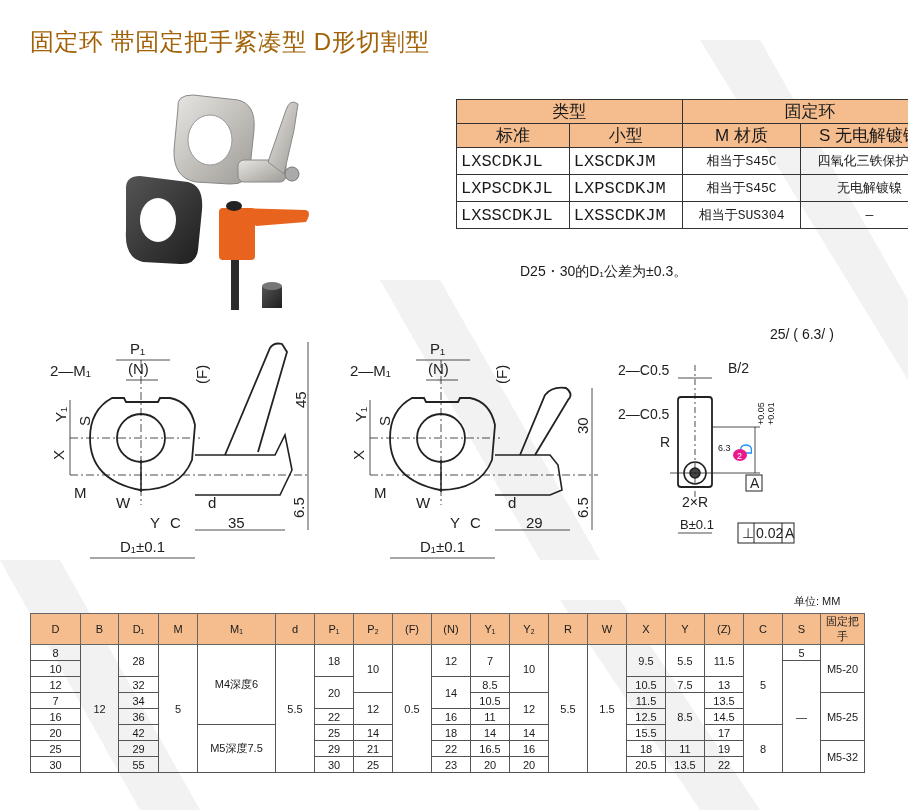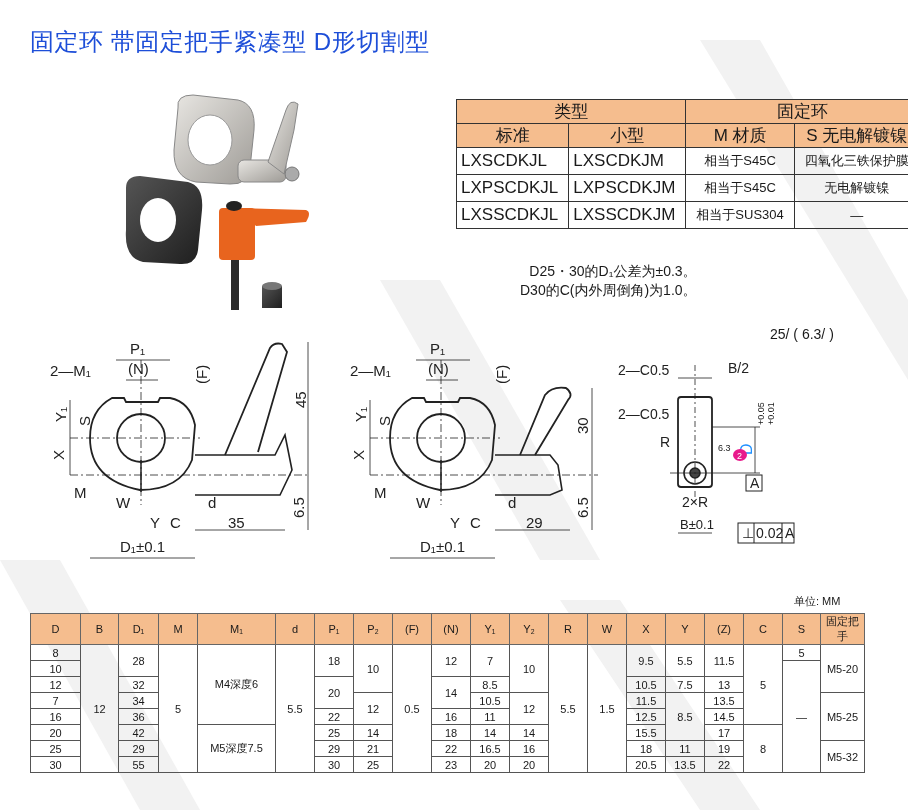"固定环 带固定把手紧凑型 D形切割型" .title { color: #1d4ed8 -> #a16207 }
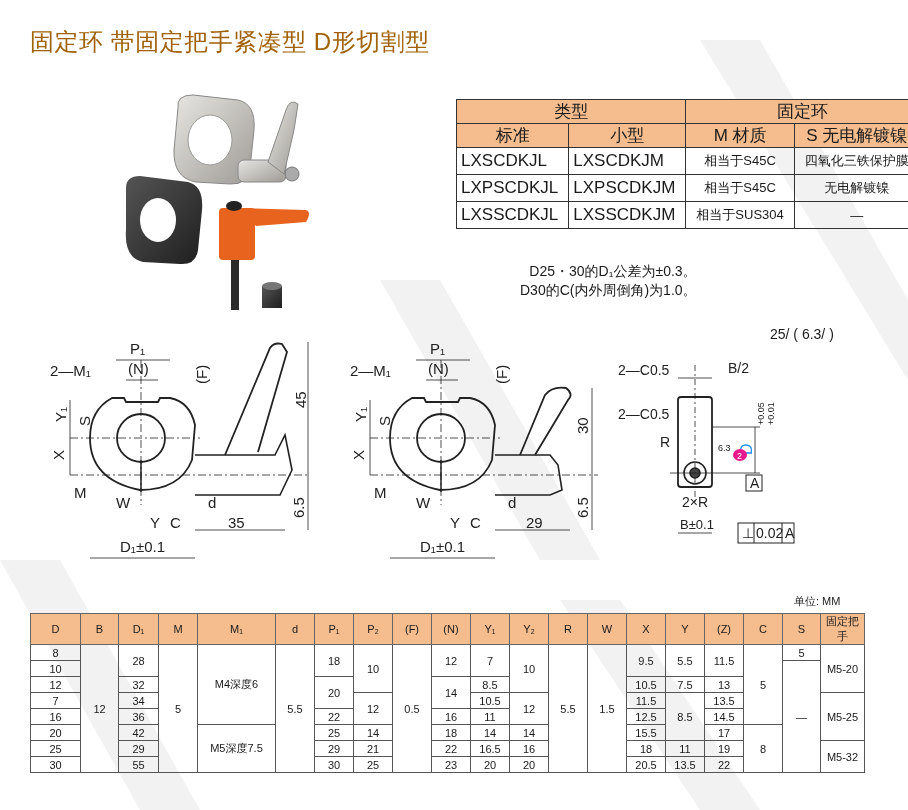"LXSCDKJL" .type-table td { font-family: none -> Liberation Mono, monospace; padding: 0 10px -> 0 16px }
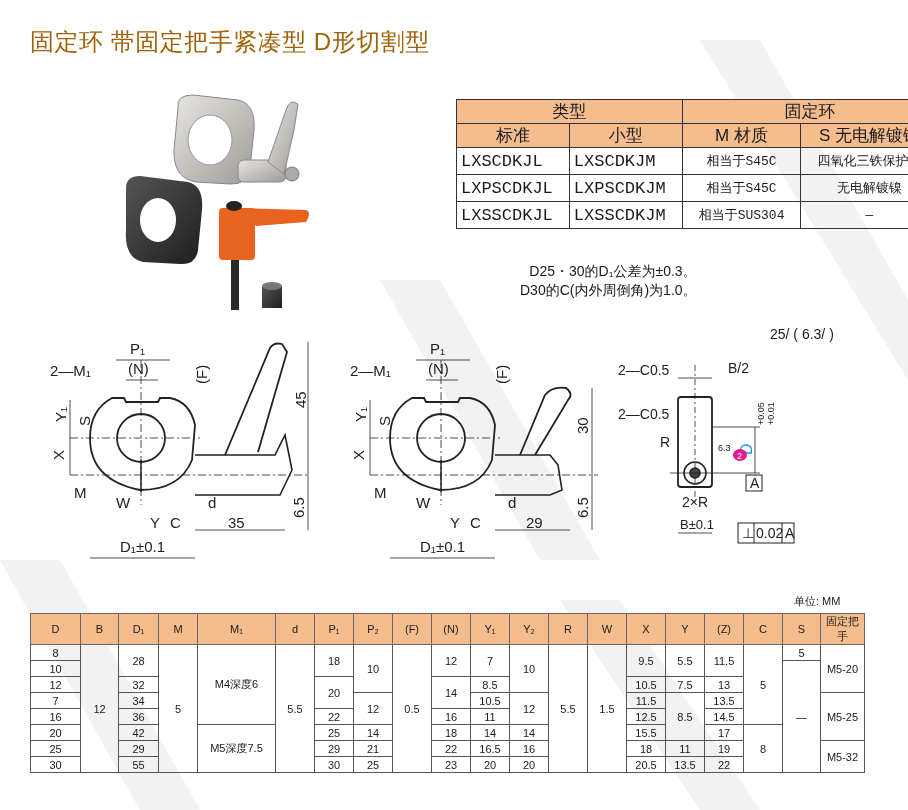"D30的C(内外周倒角)为1.0。" div { html: <div>D30的C(内外周倒角)为1.0。</div> -> none }
